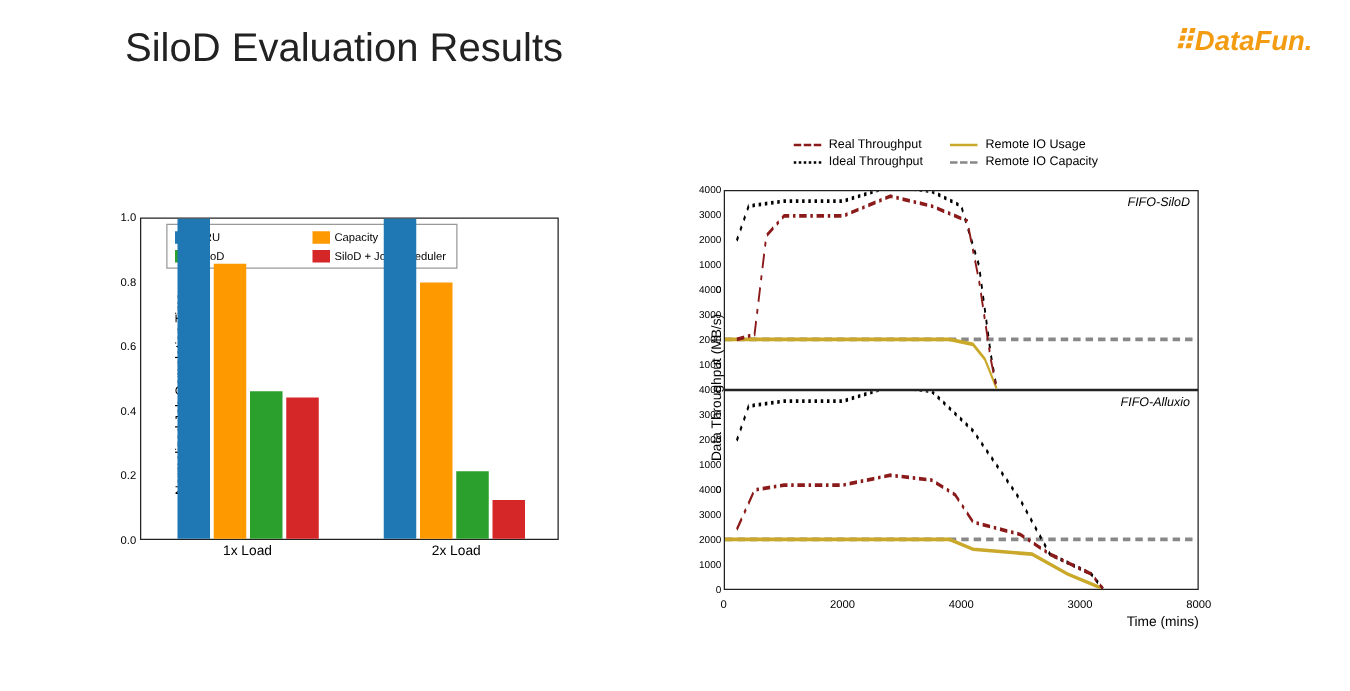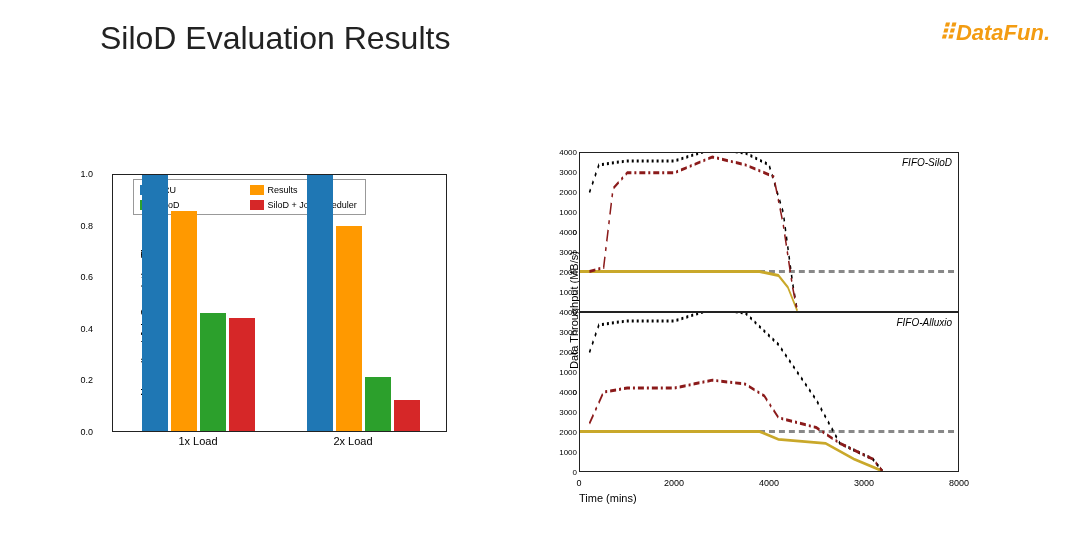"Real Throughput" div.line-legend { html: none -> <div> <div> <div></div> <span>Real Throughput</span> </div> <div> <div></div> <span>Remote IO Usage</span> </div> <div> <div></div> <span>Ideal Throughput</span> </div> <div> <div></div> <span>Remote IO Capacity</span> </div> </div> }
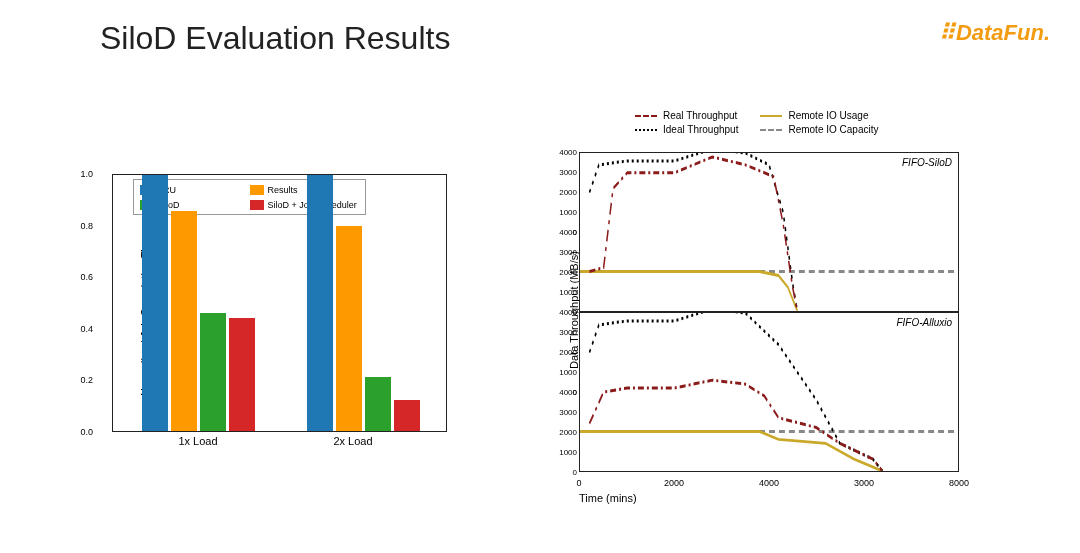"1.0" .ytick { right: 18px -> 2px }
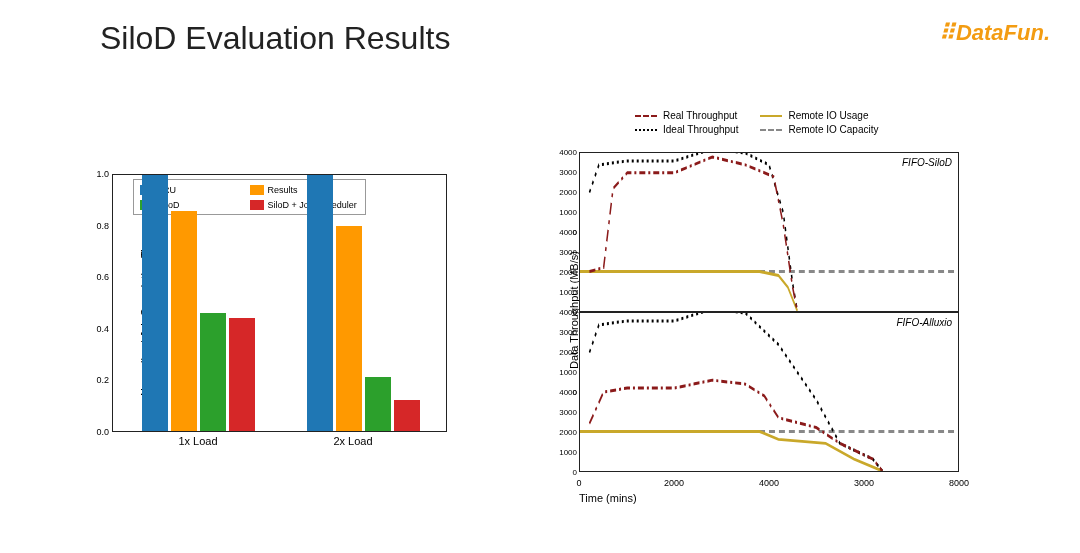"Results" span { text: Results -> Capacity }
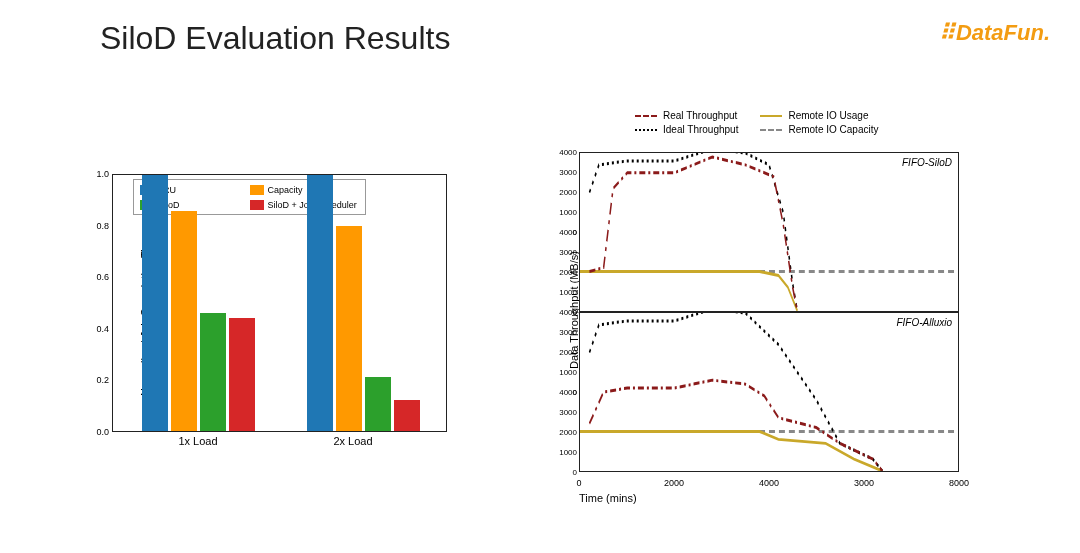"2x Load" div.xcat { left: 240px -> 252px }
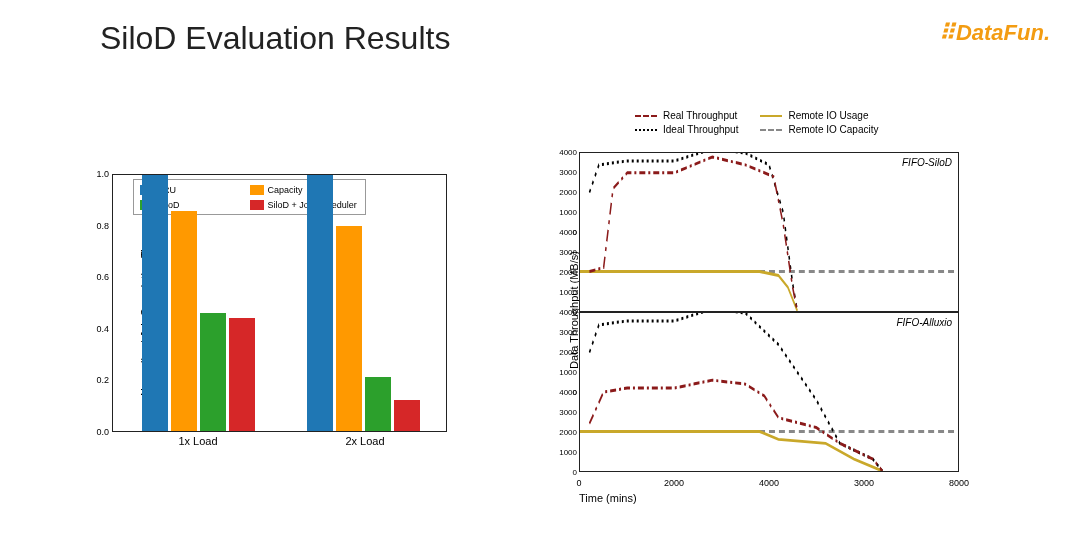"Time (mins)" .xaxis-label2 { text-align: left -> right }
